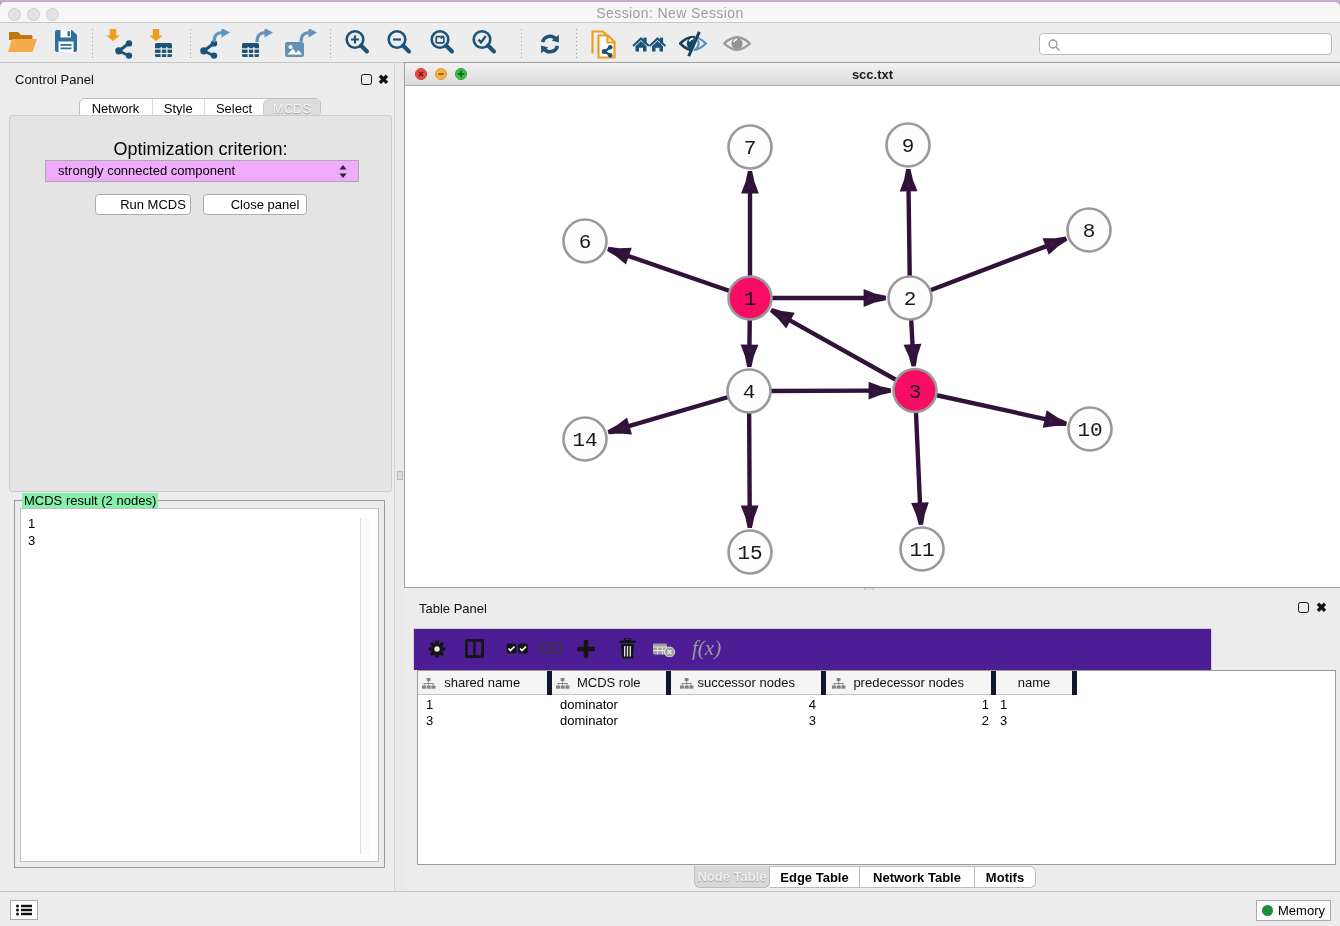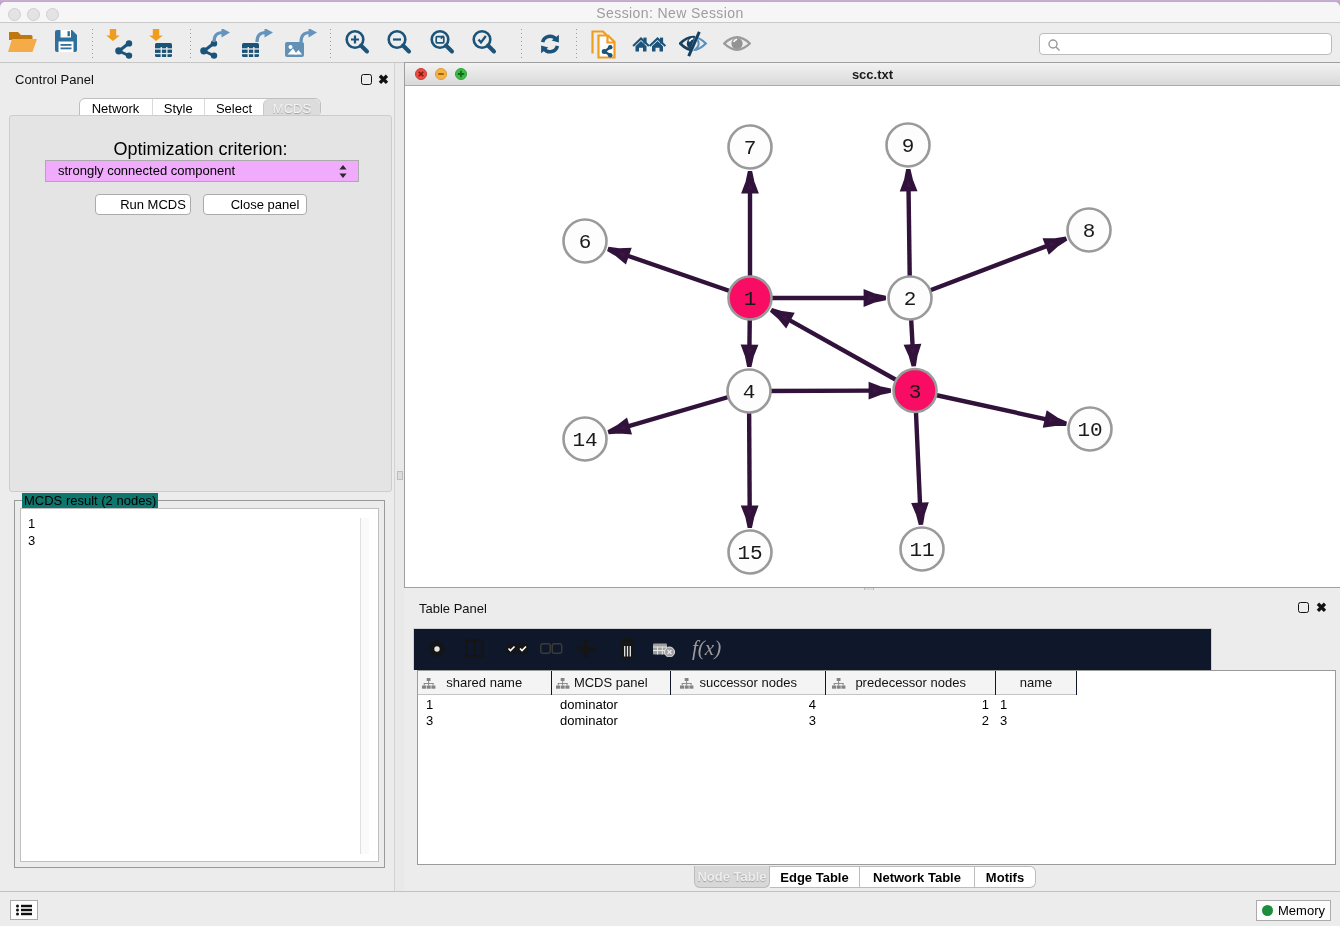"MCDS result (2 nodes)" #fs-legend { background: #0f766e -> #86efac }
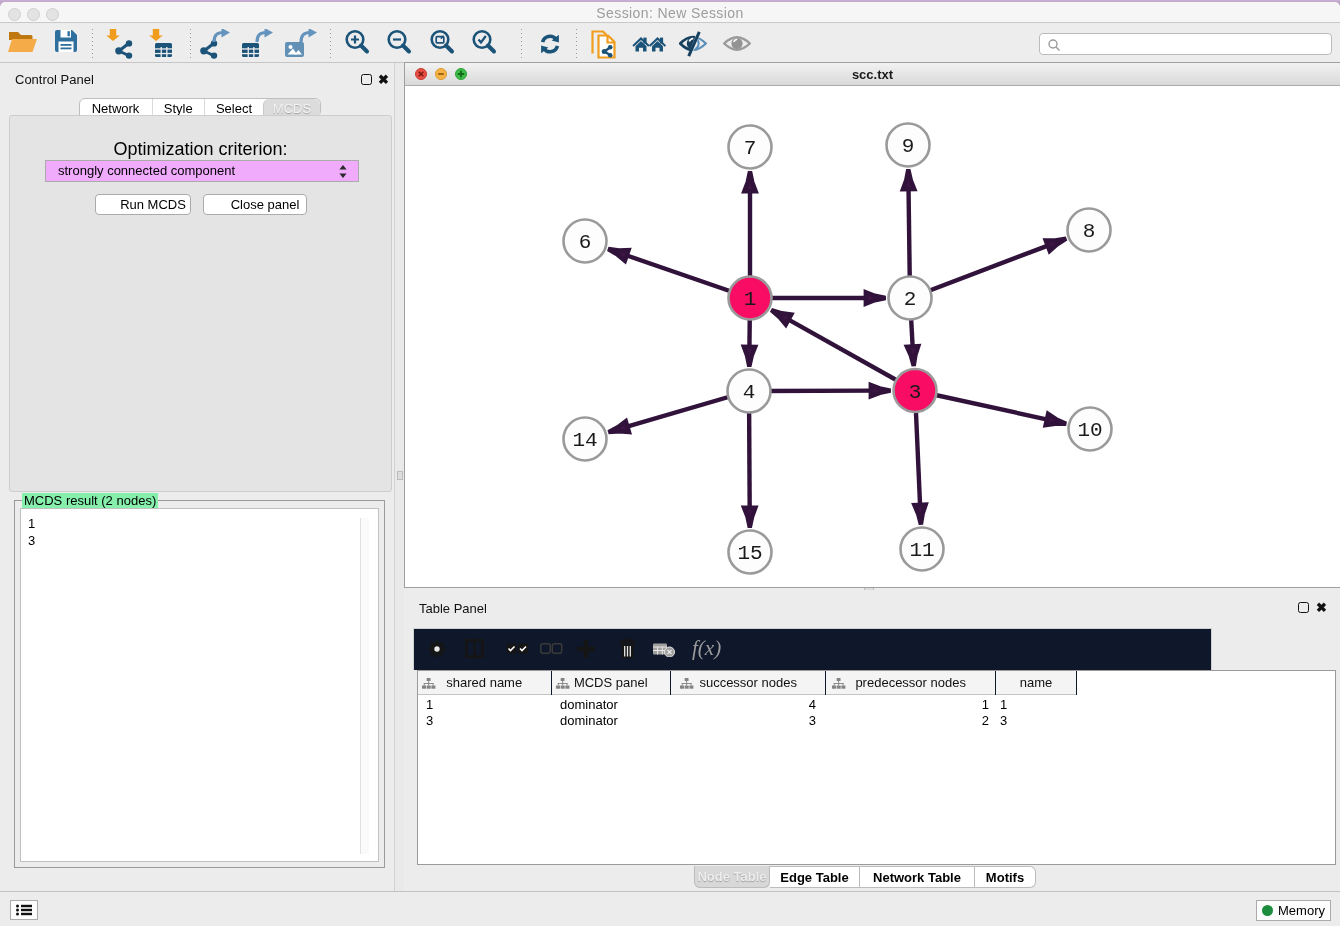"f(x)" #tp-toolbar { background: #0f172a -> #4c1d95 }
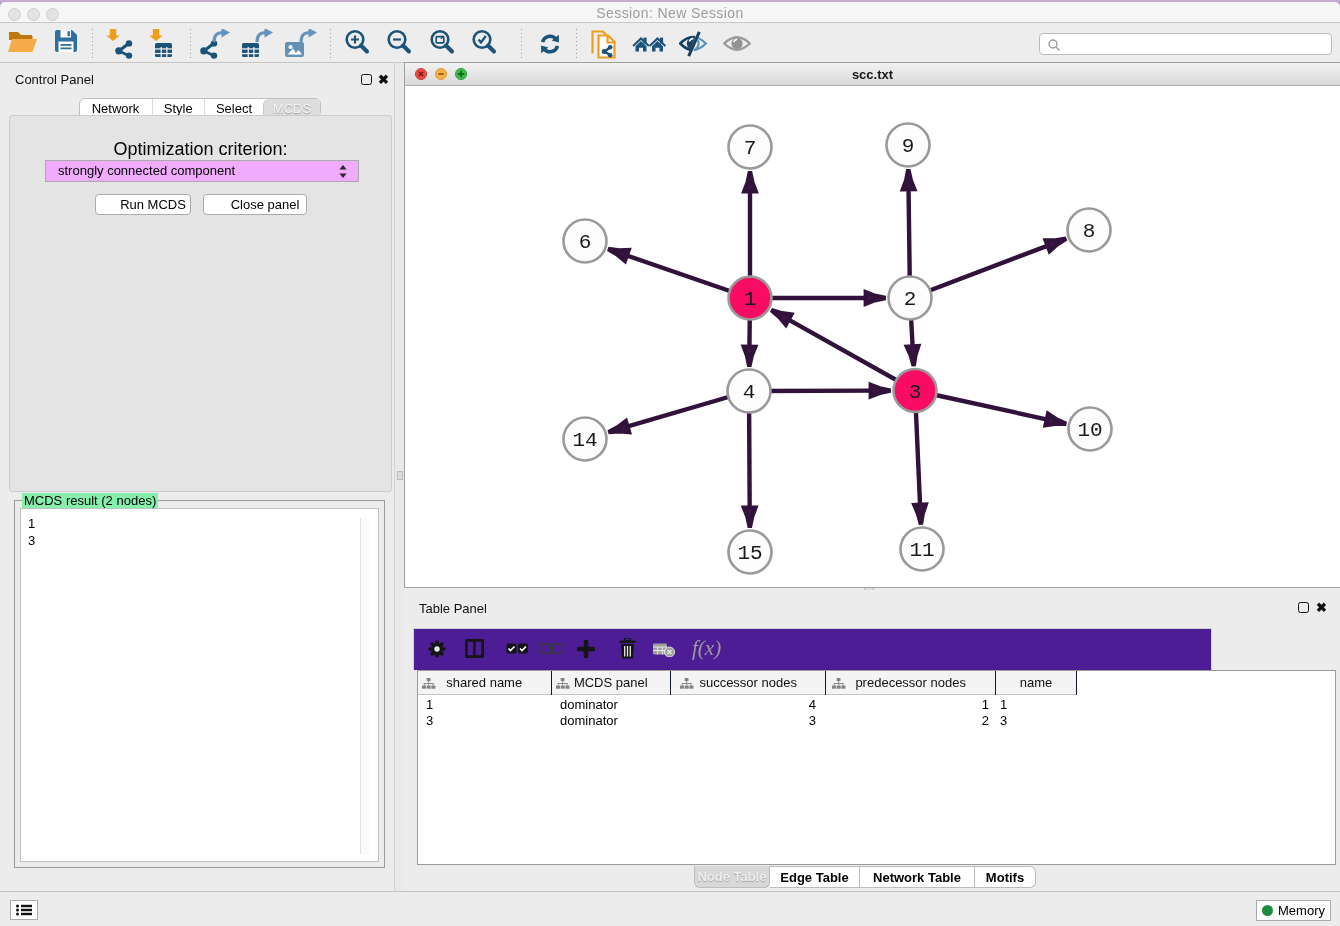"shared name" .th-cell { border-right: 1px solid #0f172a -> 5px solid #0f172a }
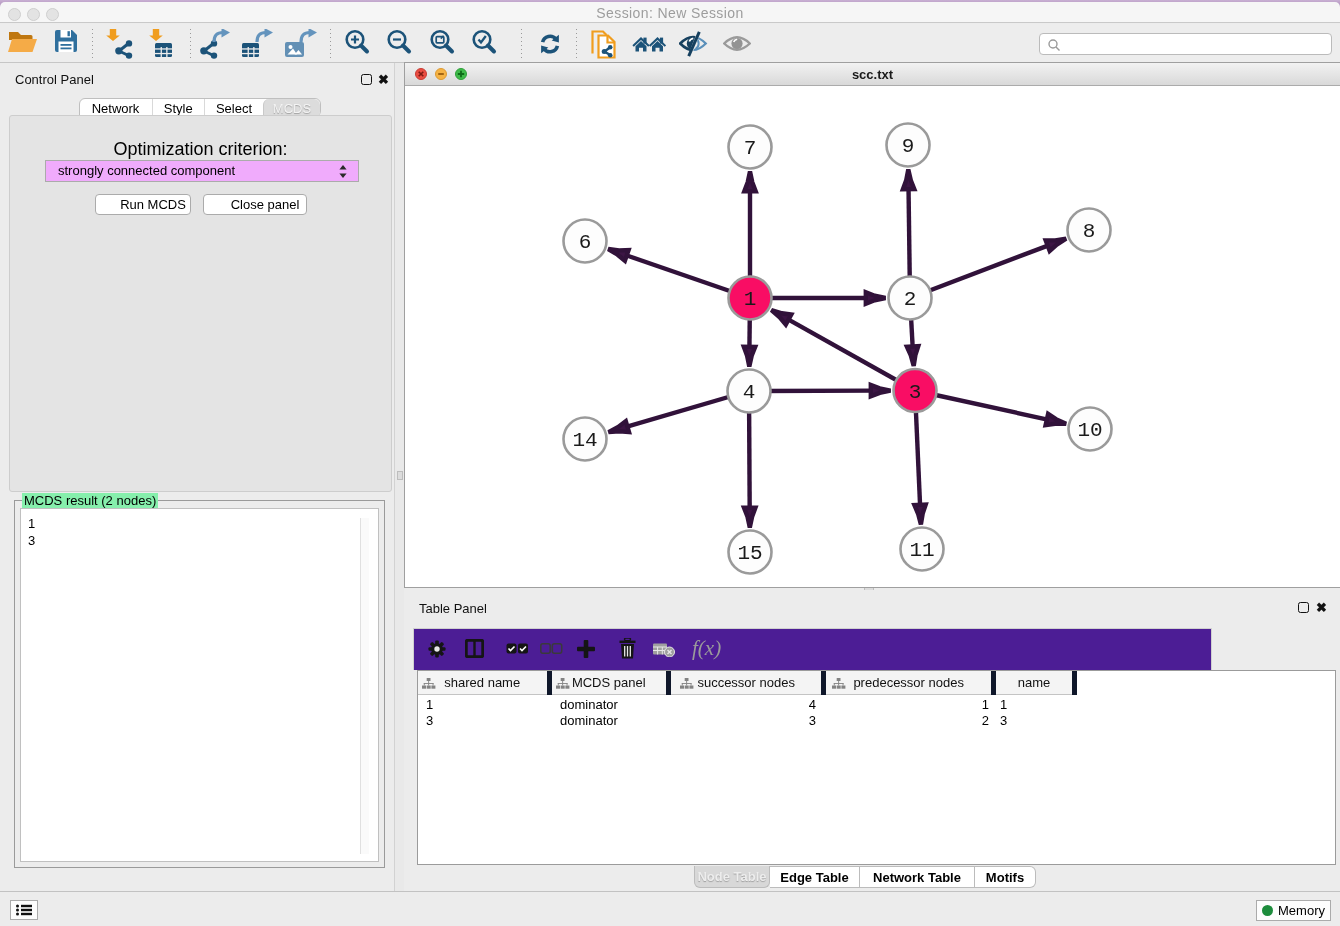"MCDS panel" div.th-cell { text: panel -> role }
